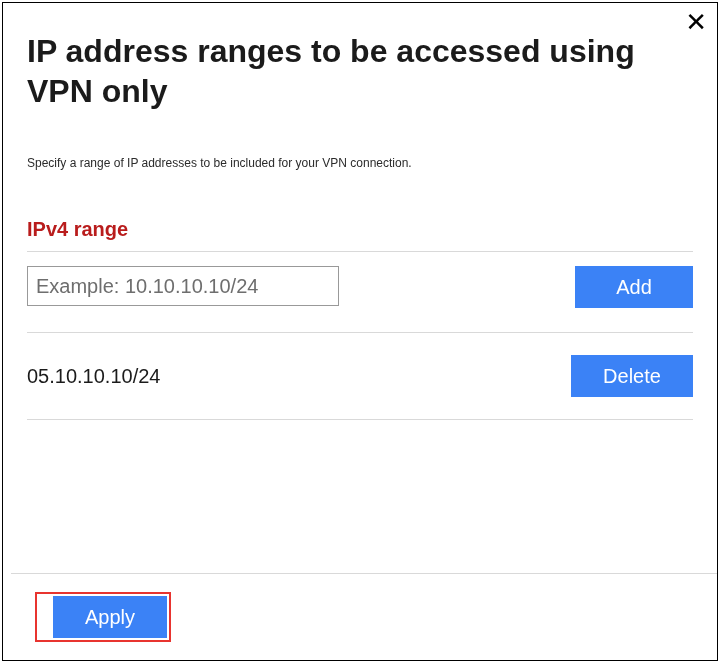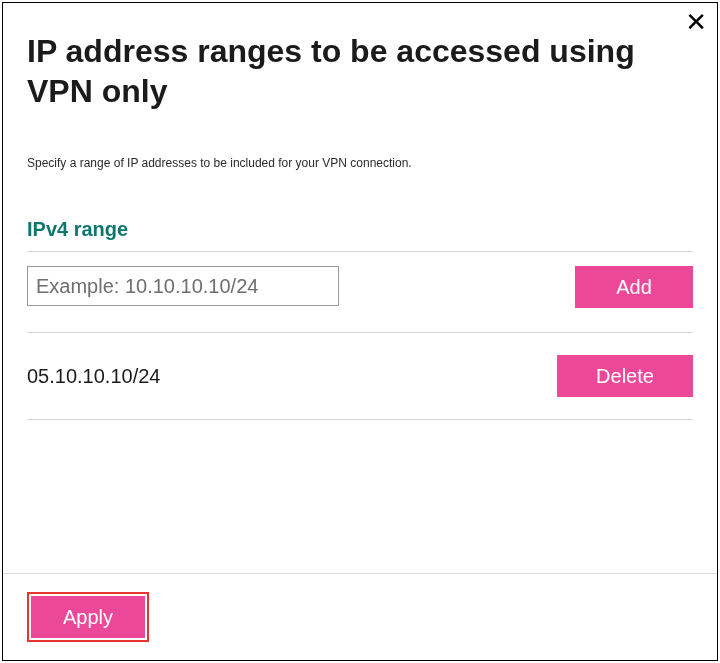"IPv4 range" .section-label { color: #0f766e -> #b91c1c }
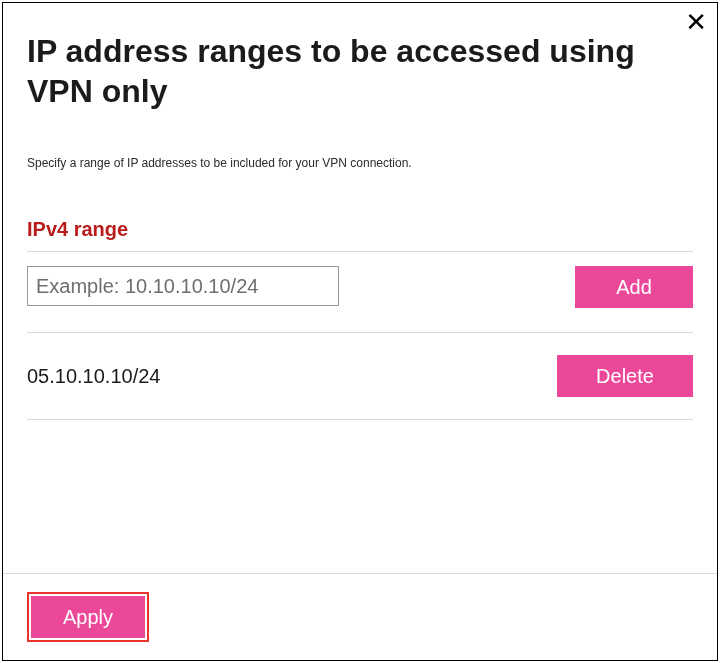"Add" .btn { background: #ec4899 -> #3b82f6; margin-left: none -> 14px }
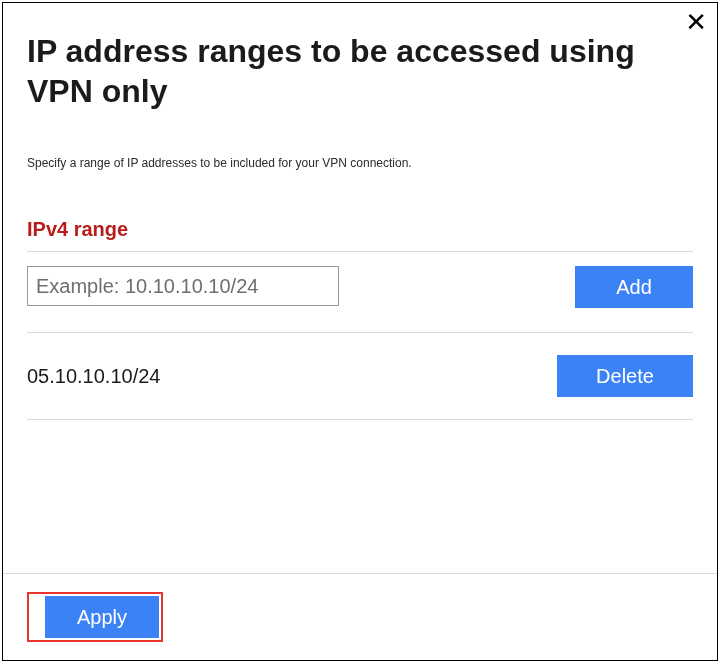"Delete" .btn-delete { width: 136px -> 122px }
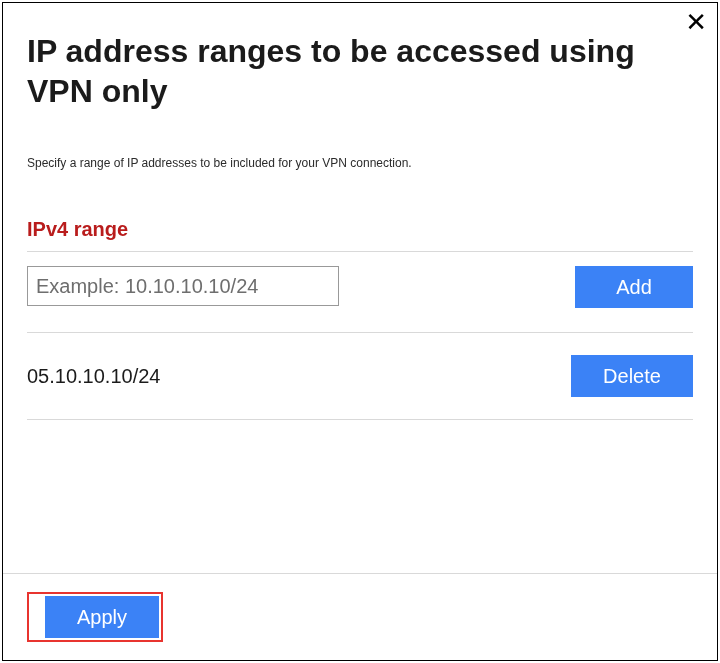"Apply" .footer { left: 0 -> 8px }
